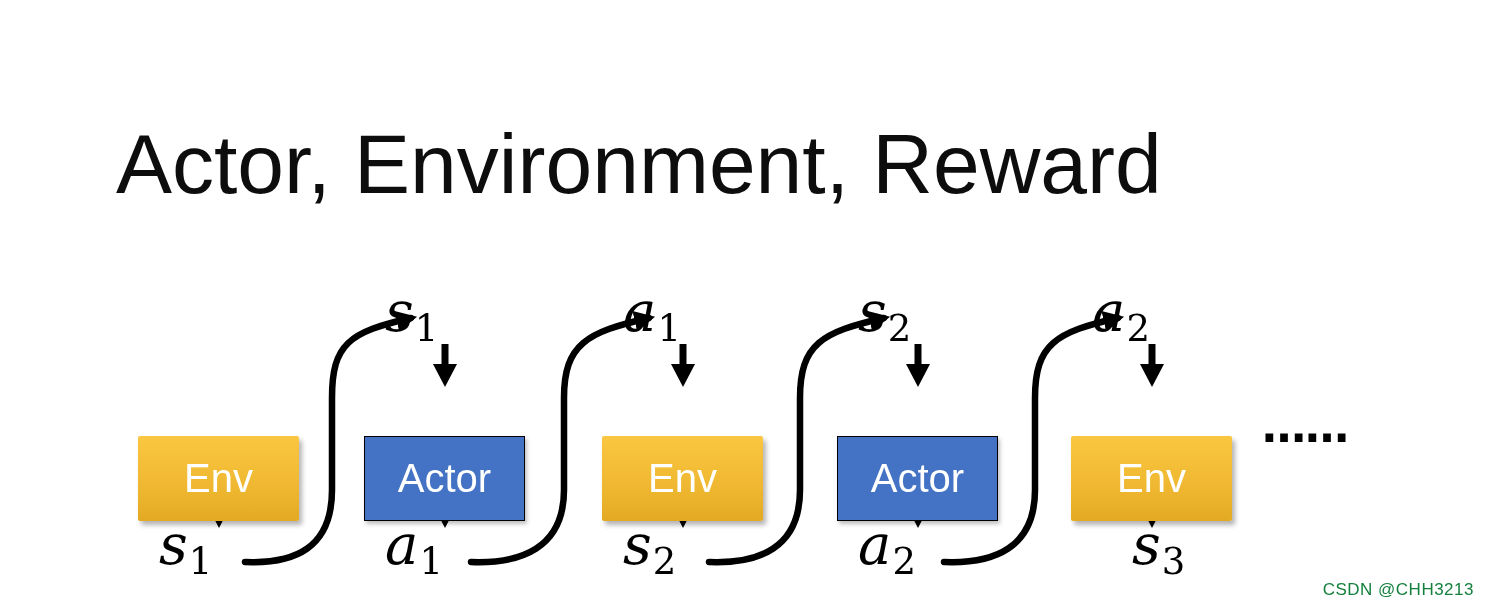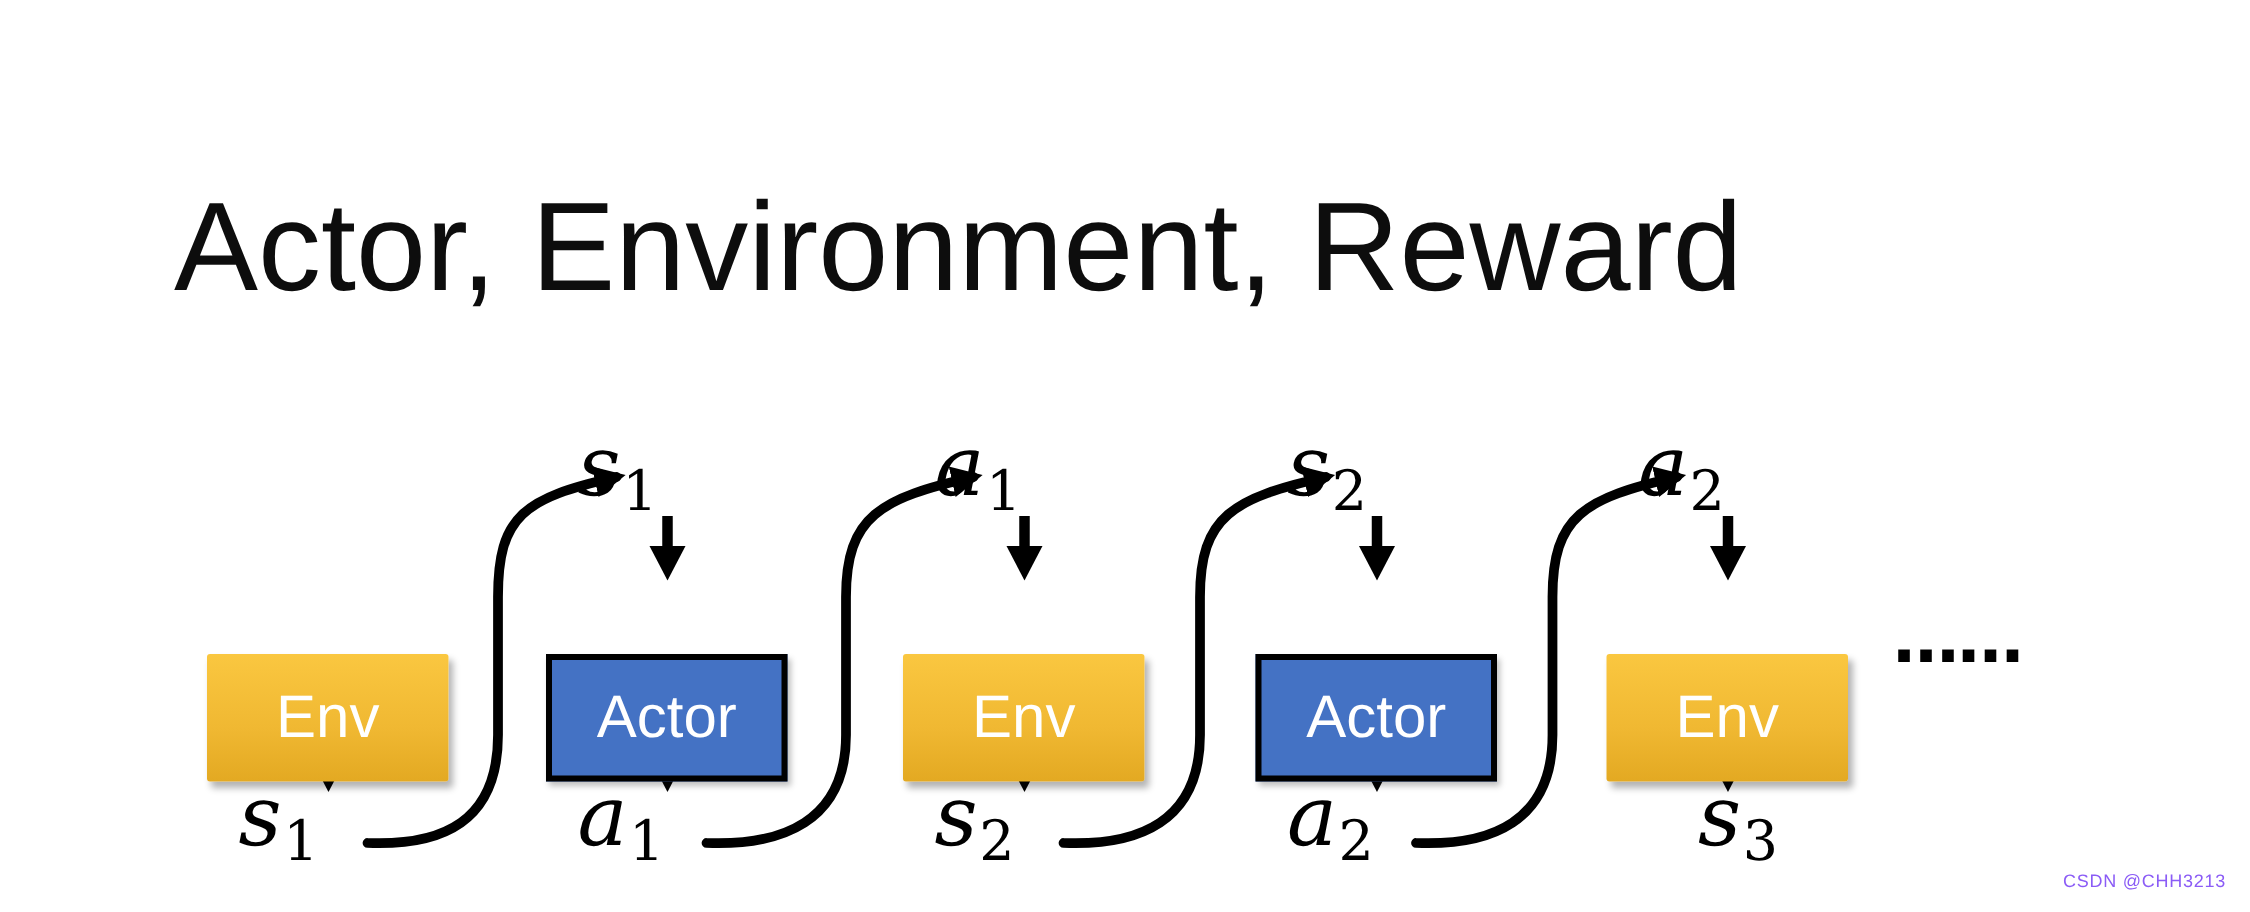"Actor" .box.actor { border: 4px solid #000000 -> 1px solid #000000 }
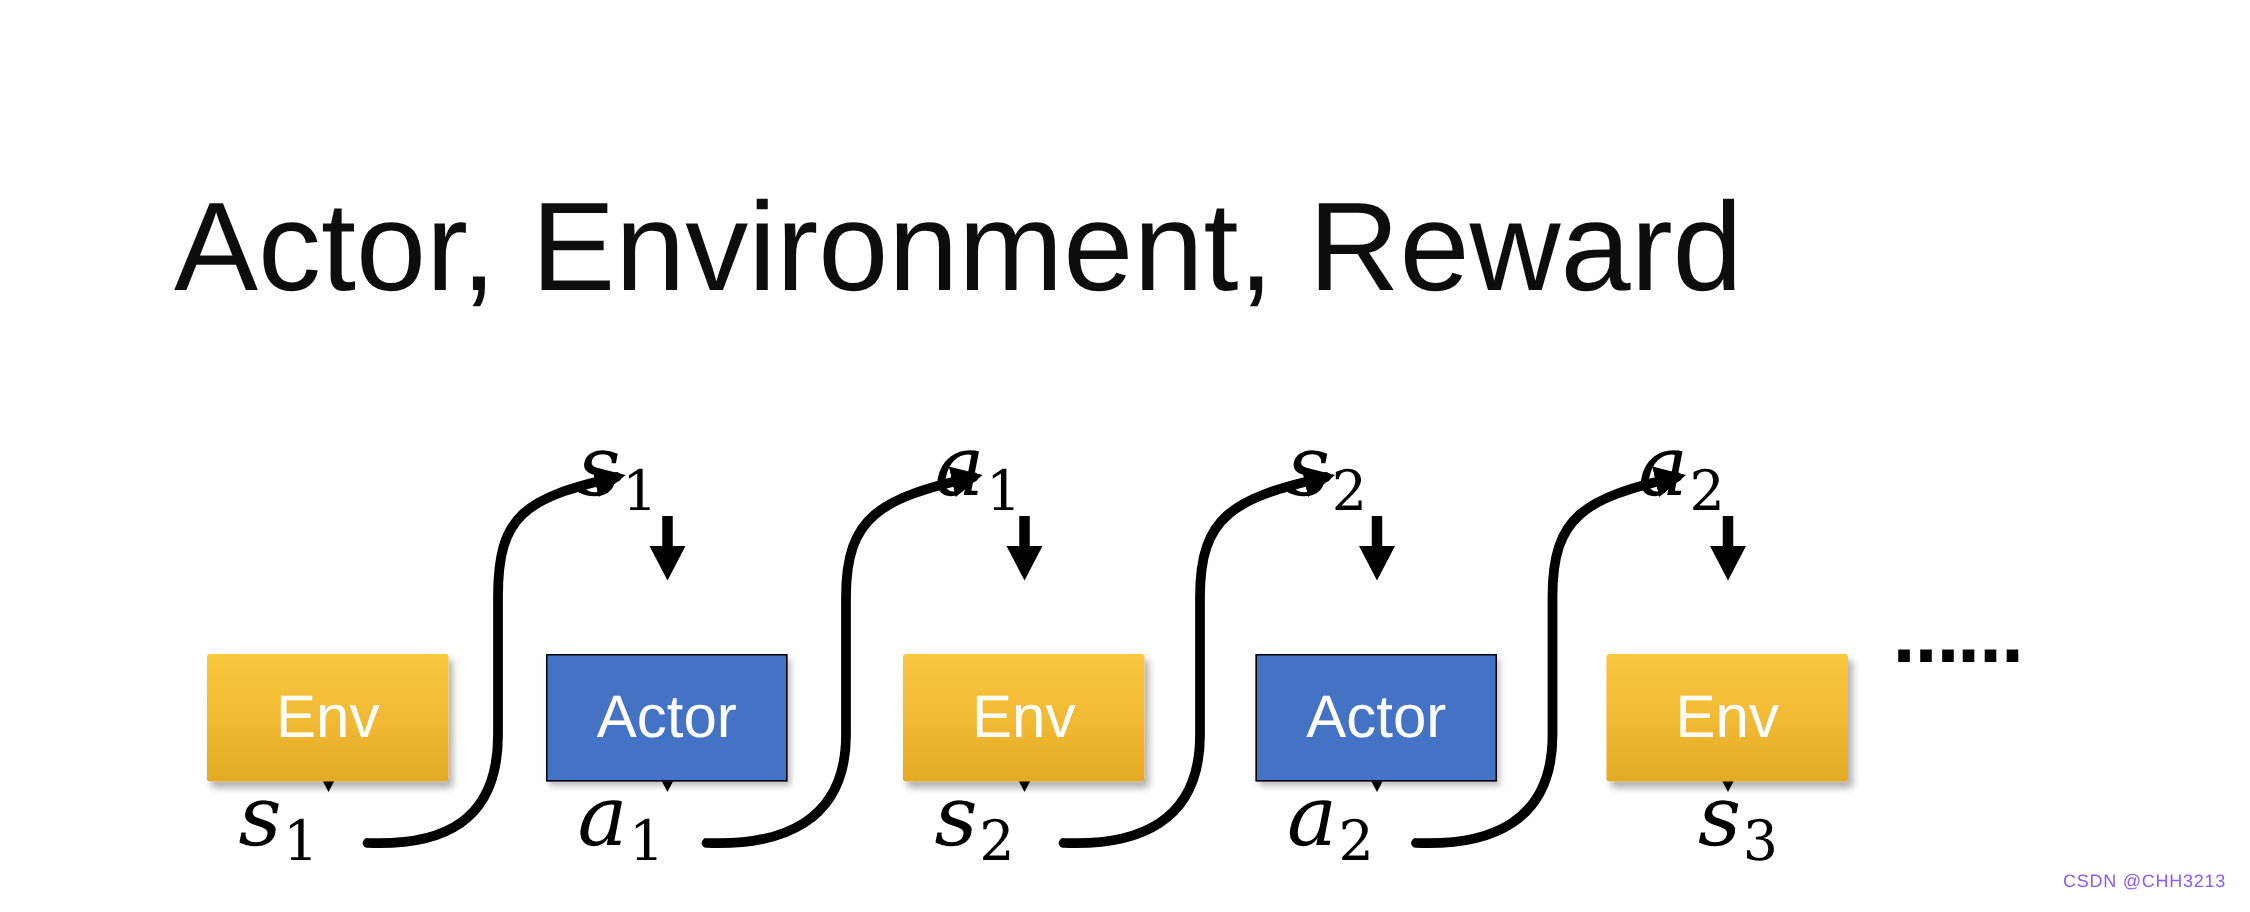"CSDN @CHH3213" .watermark { color: #8b5cf6 -> #15803d; font-size: 12px -> 17px; right: 16px -> 26px }
